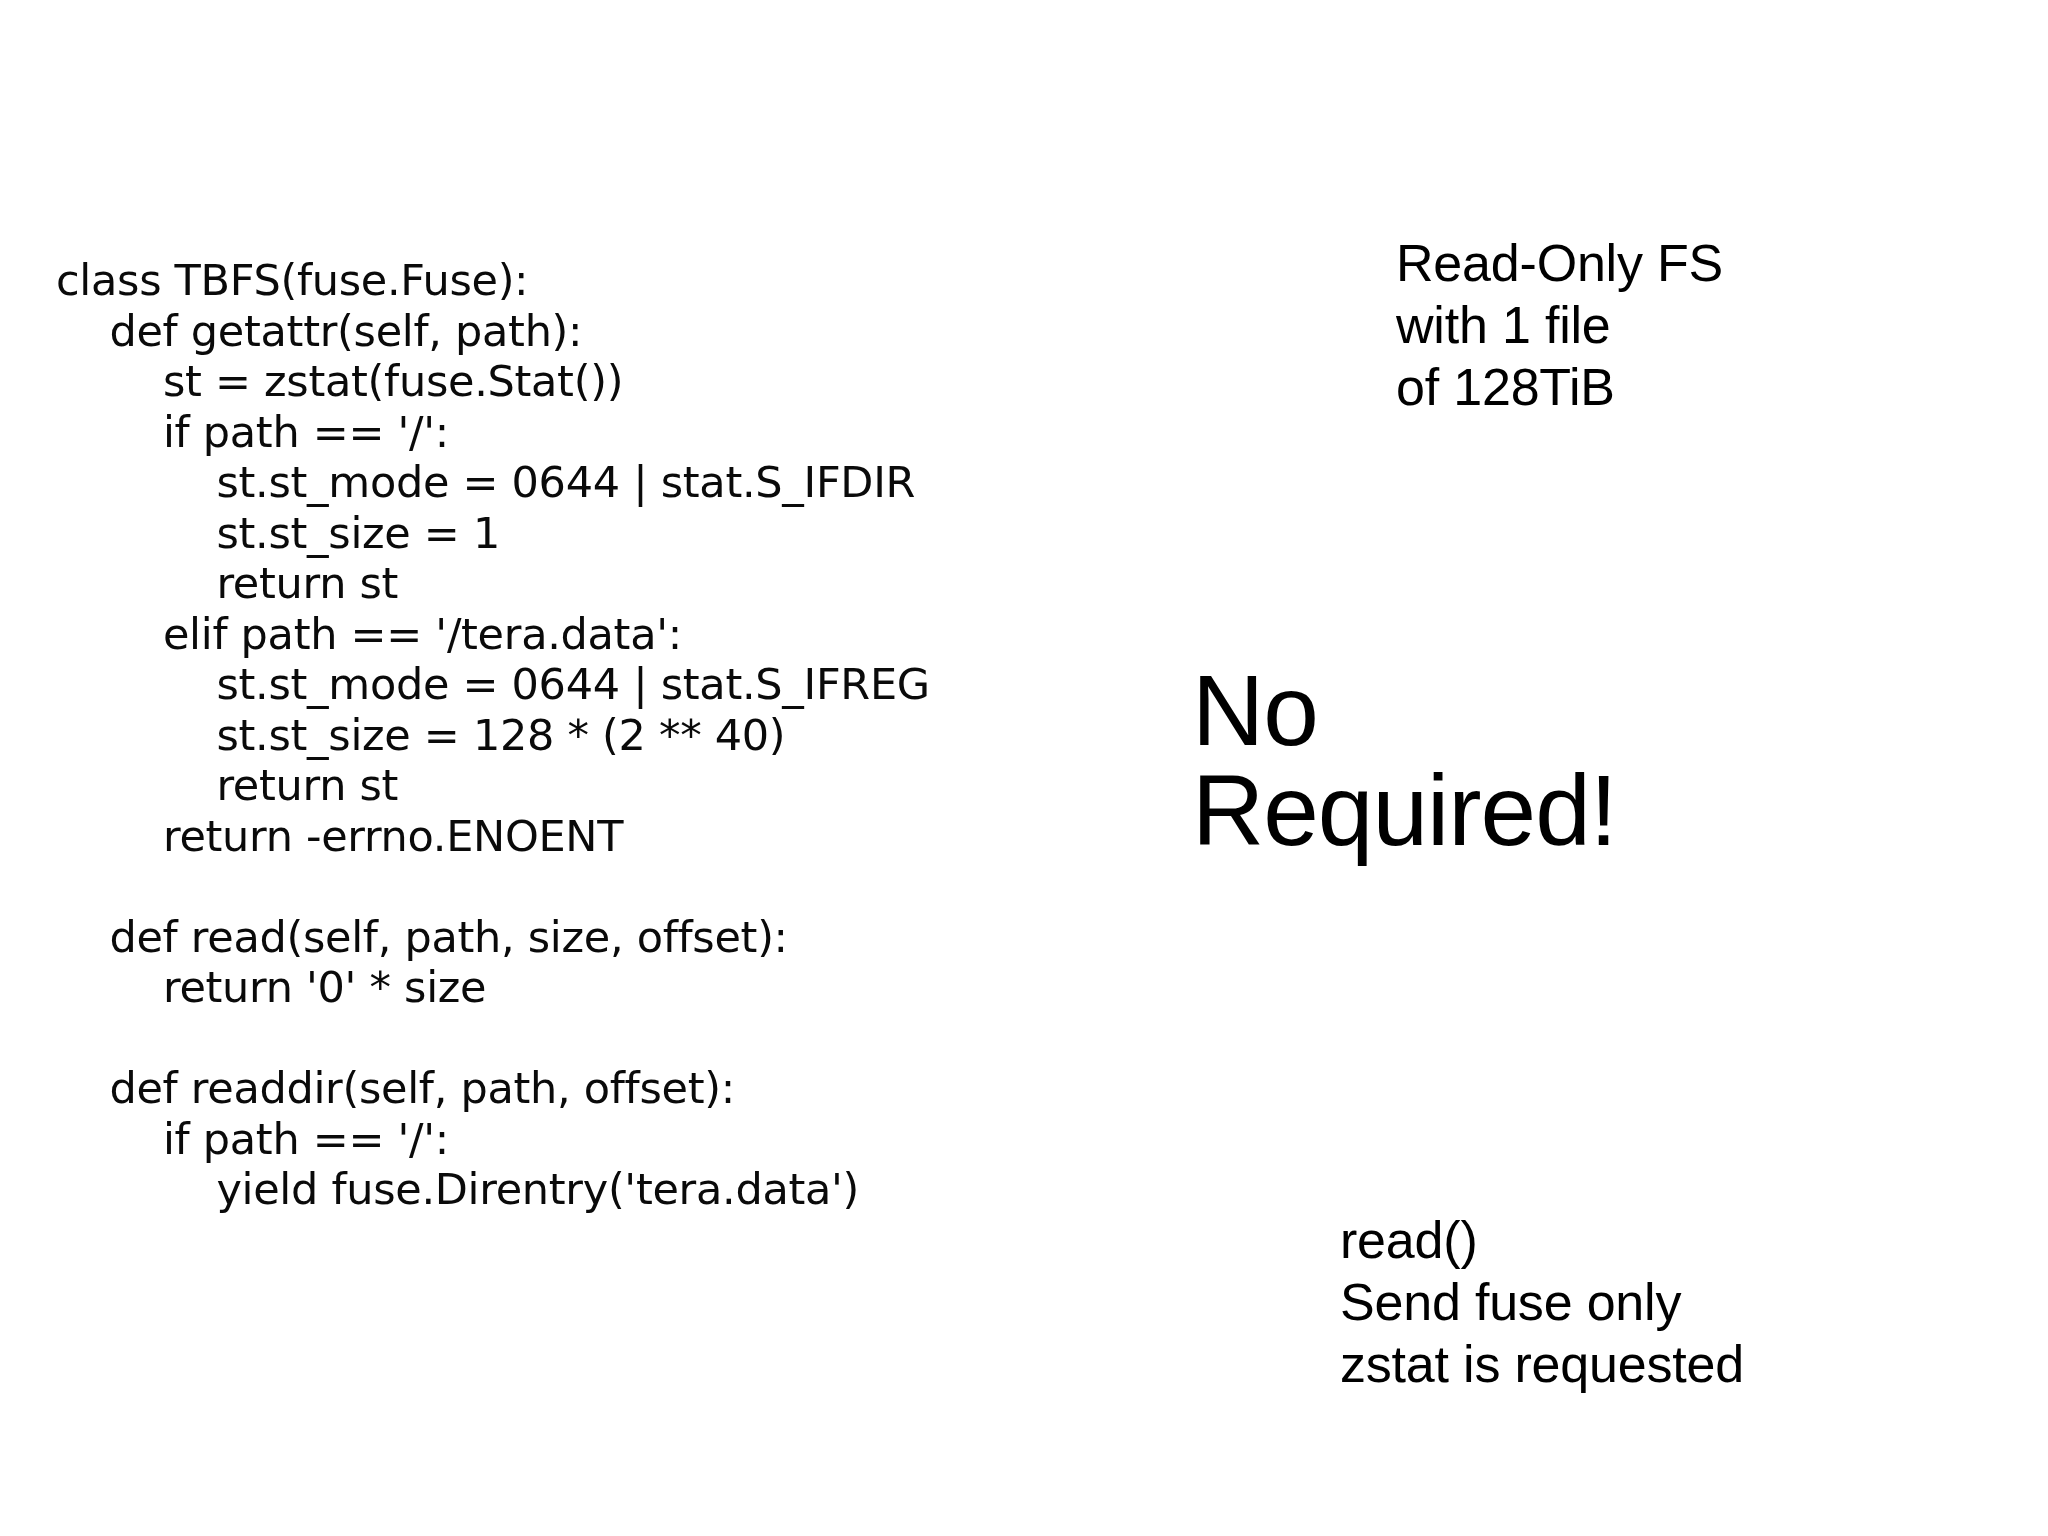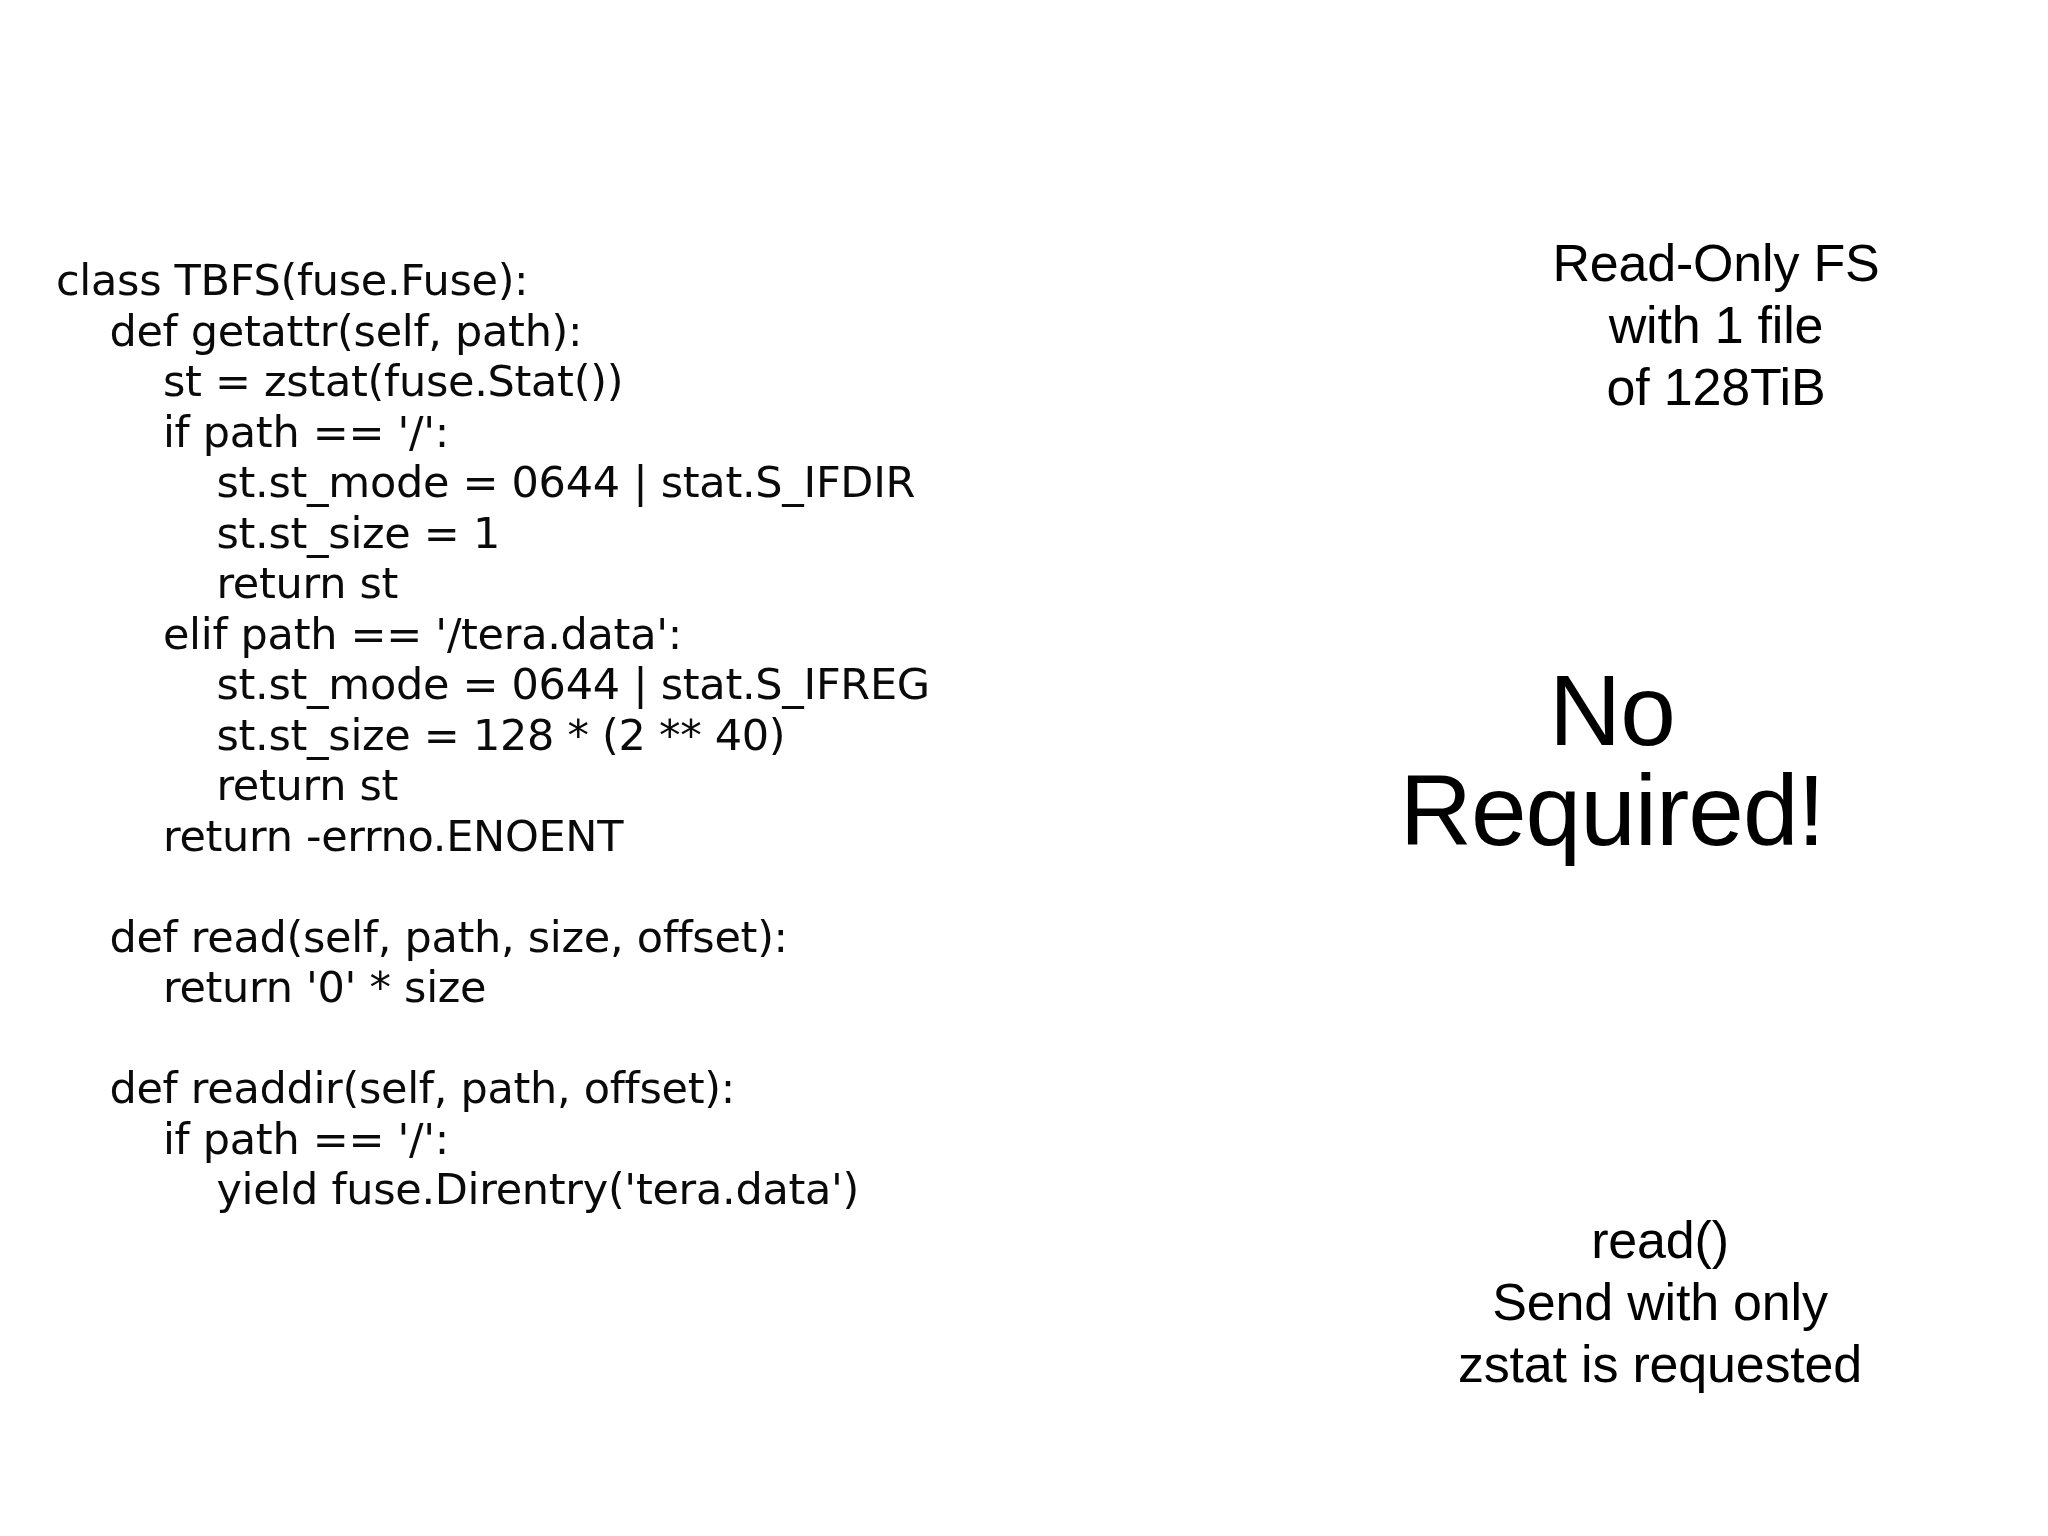"Read-Only FS" .annotation { text-align: center -> left }
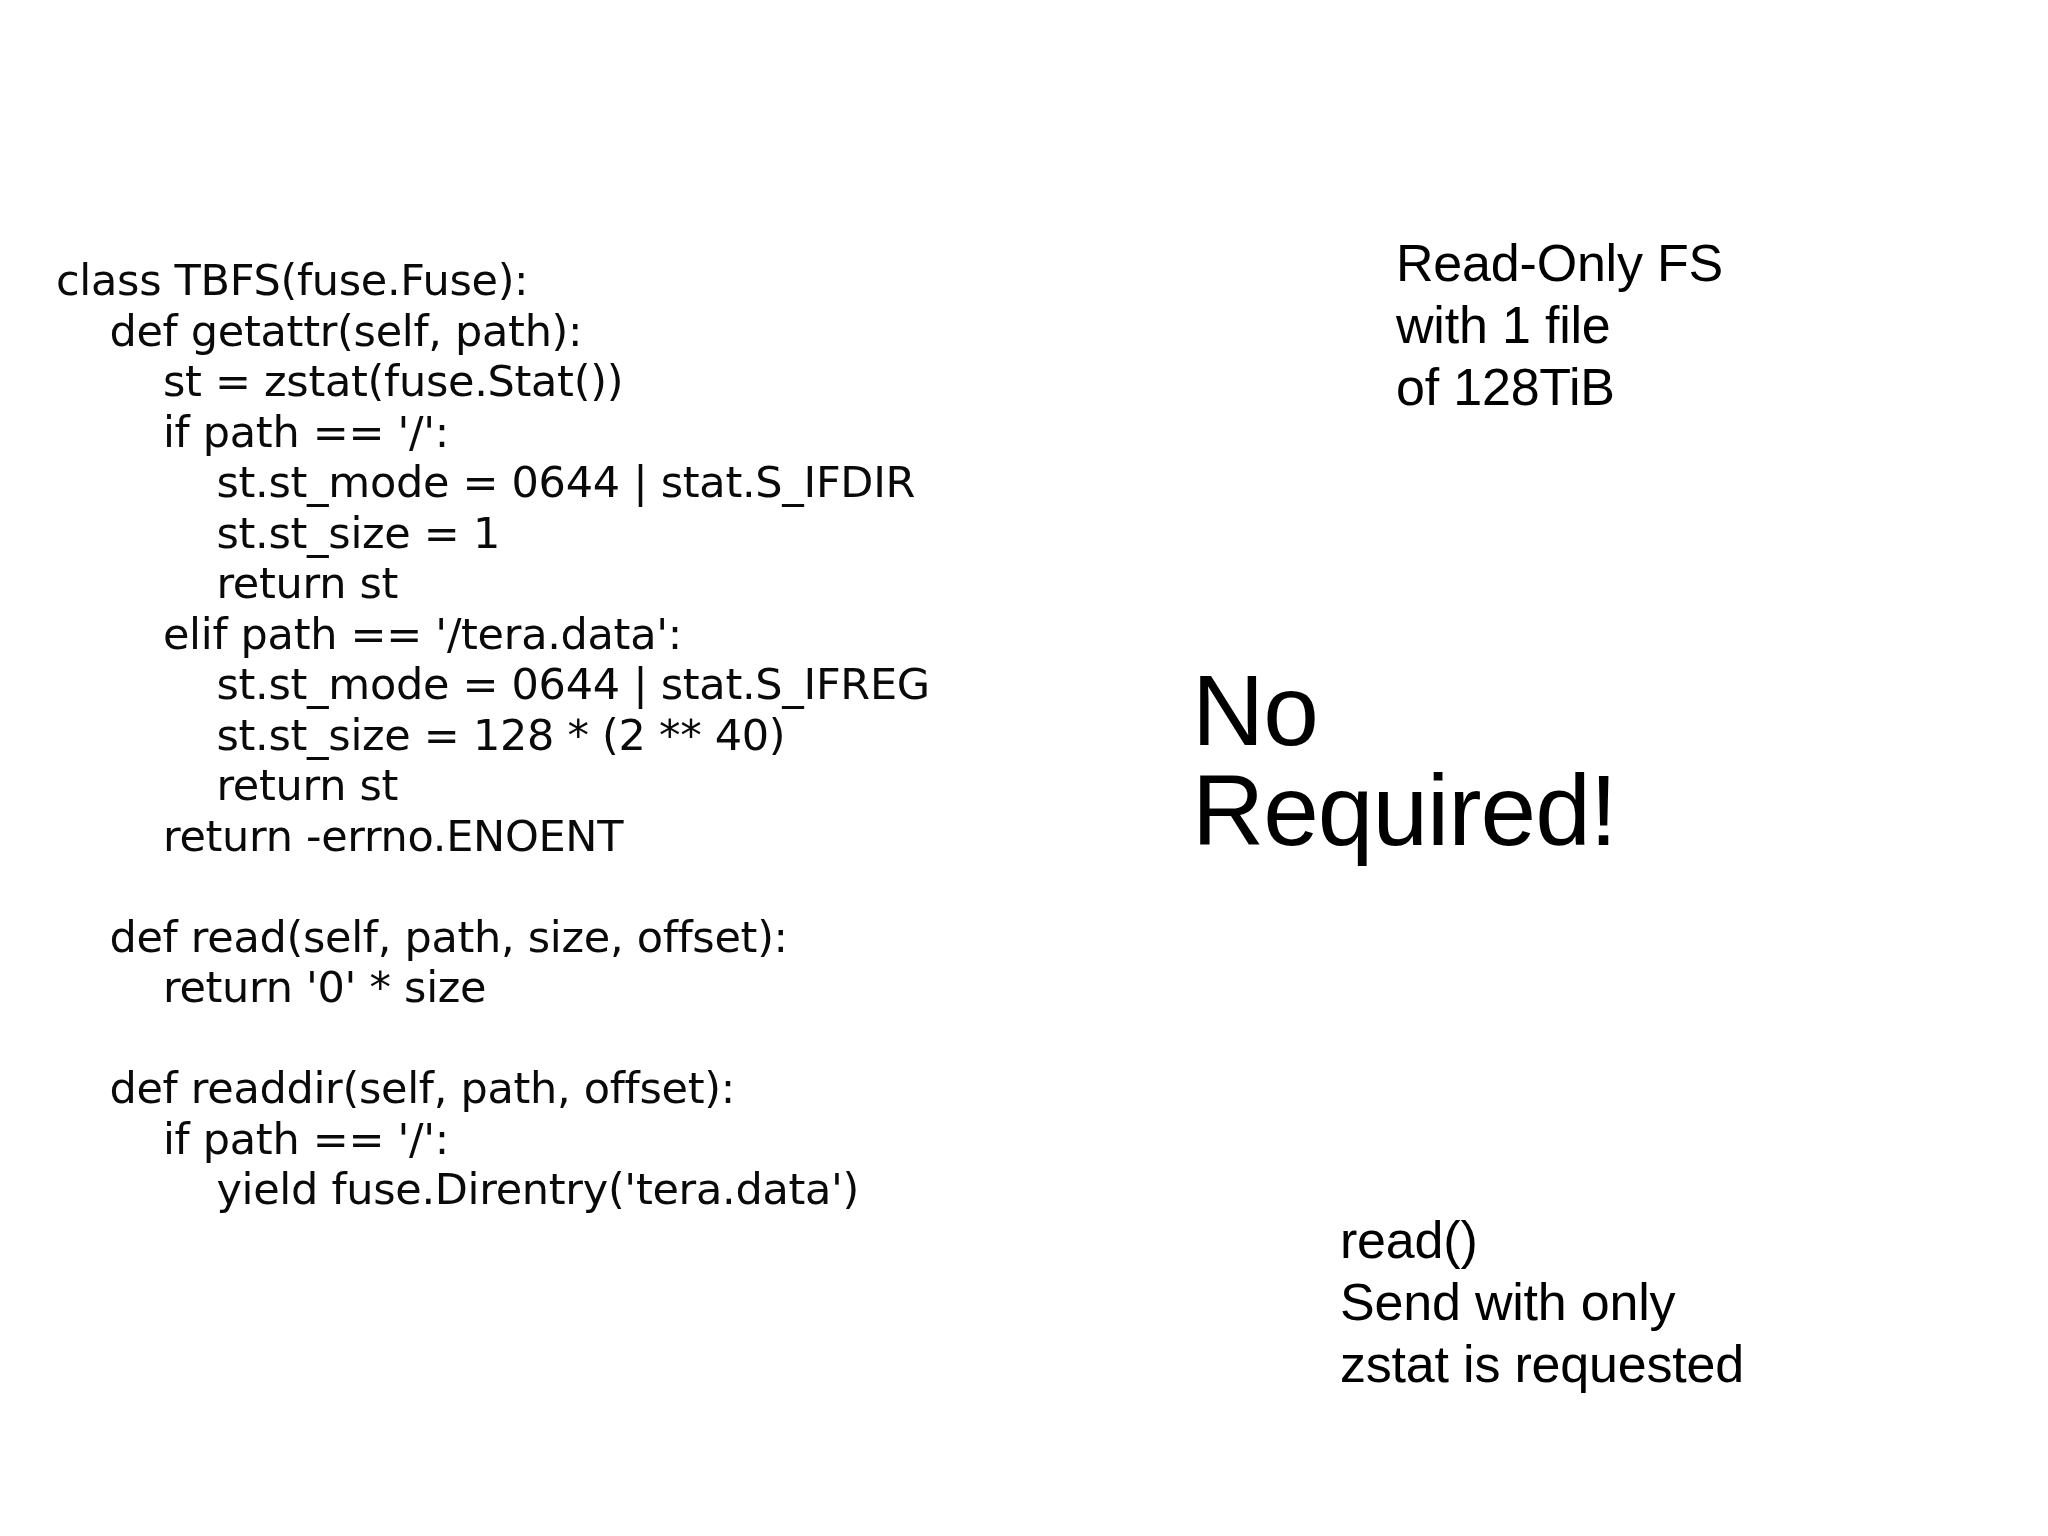"Send with only" span.anno-line { text: with -> fuse }
